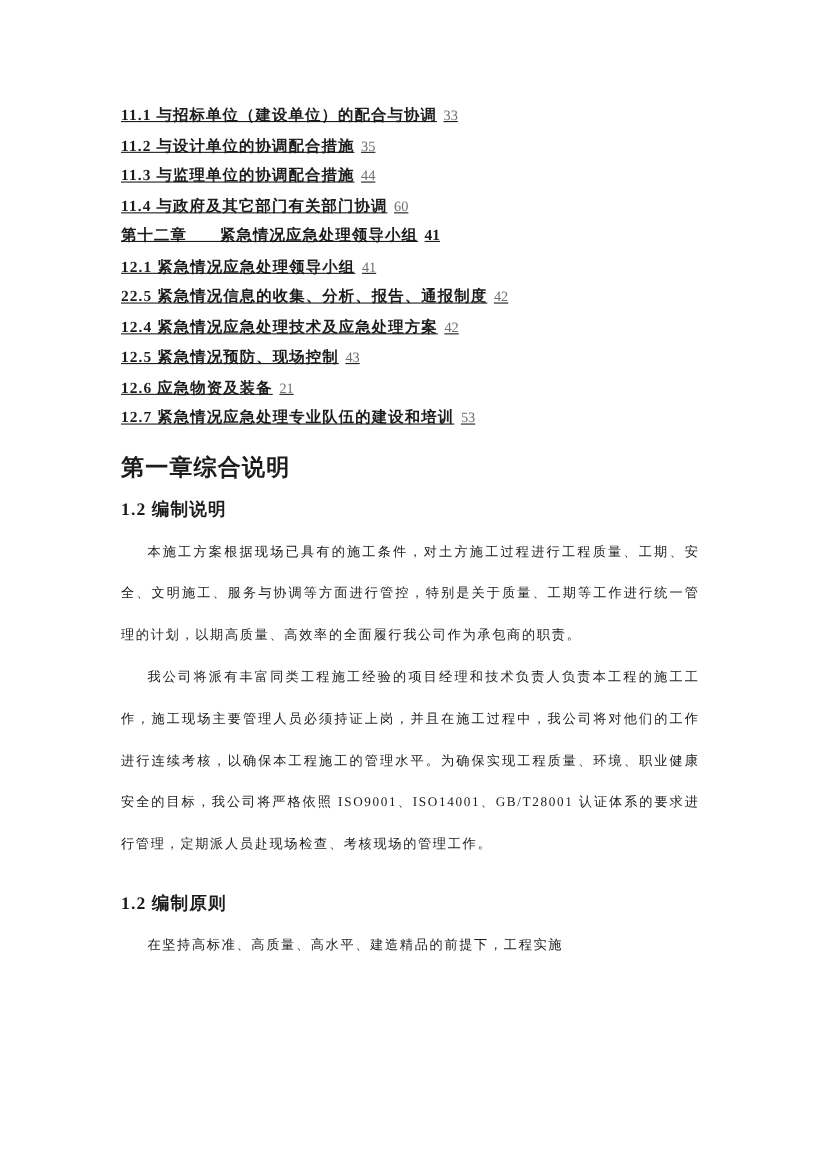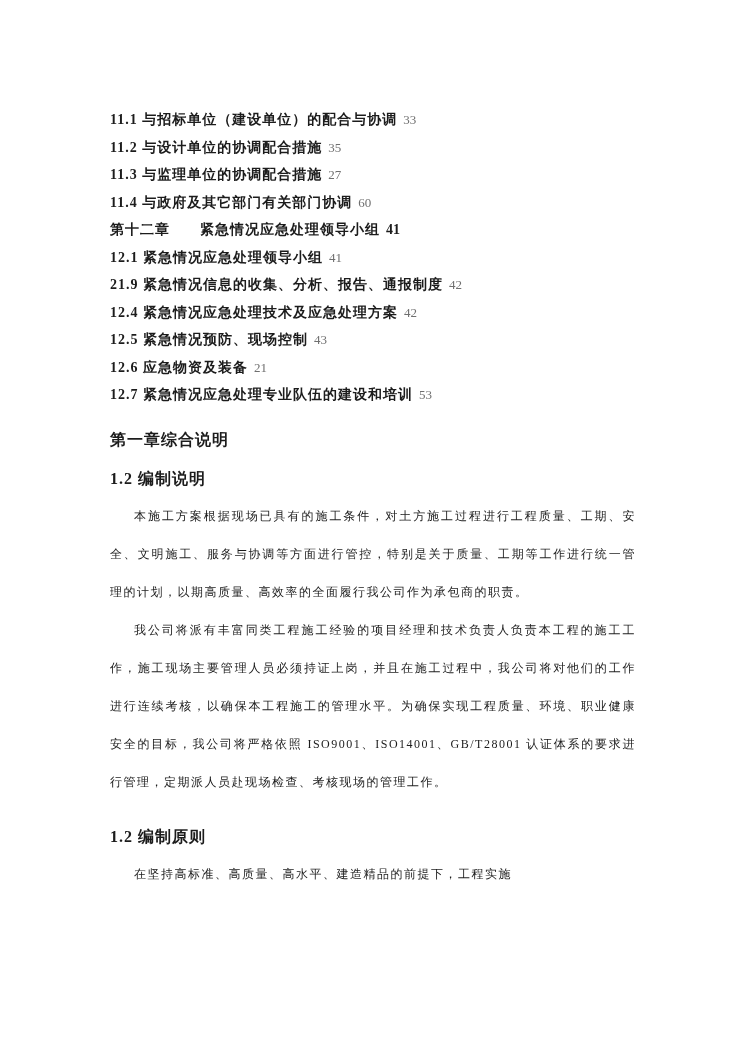"11.1 与招标单位（建设单位）的配合与协调 33" .toc { margin: 18px 0 14px 0 -> 3px 0 14px 0; text-decoration: none -> underline }
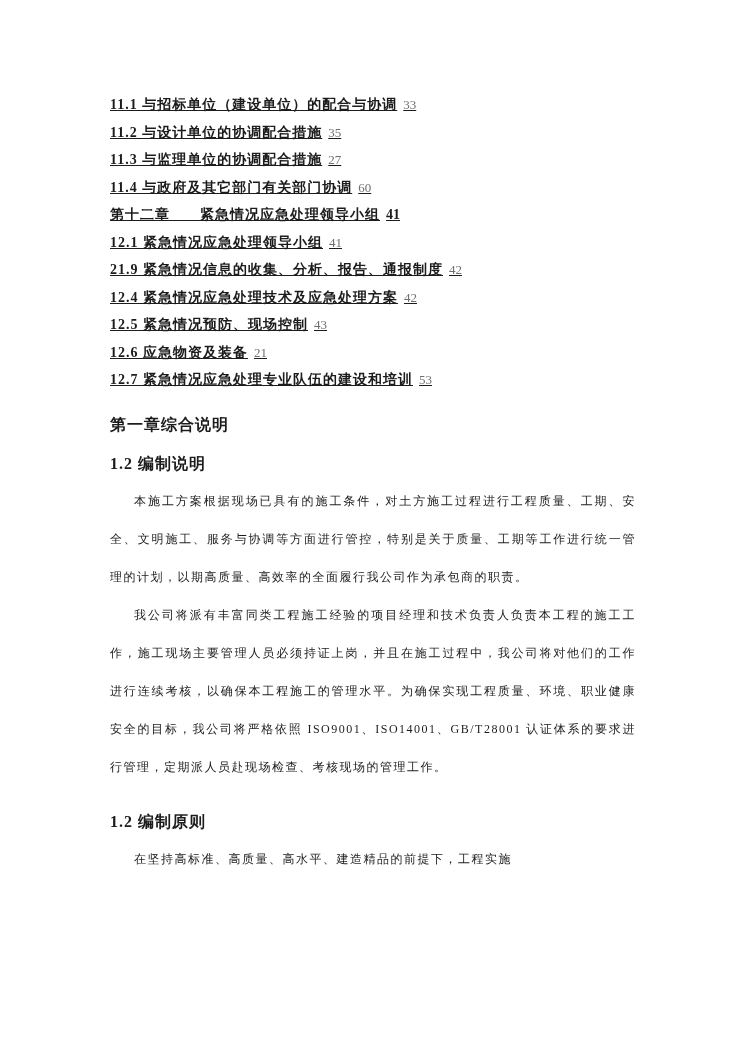"27" span.toc-page { text: 27 -> 44 }
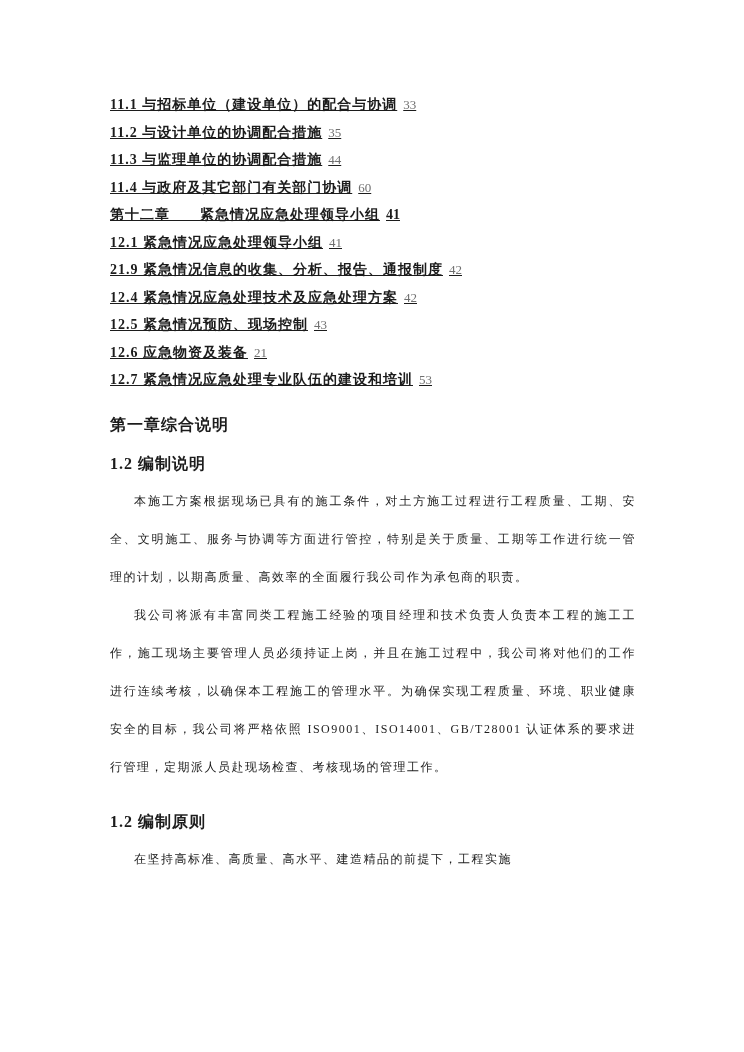"21.9 紧急情况信息的收集、分析、报告、通报制度" span.toc-label { text: 21.9 -> 22.5 }
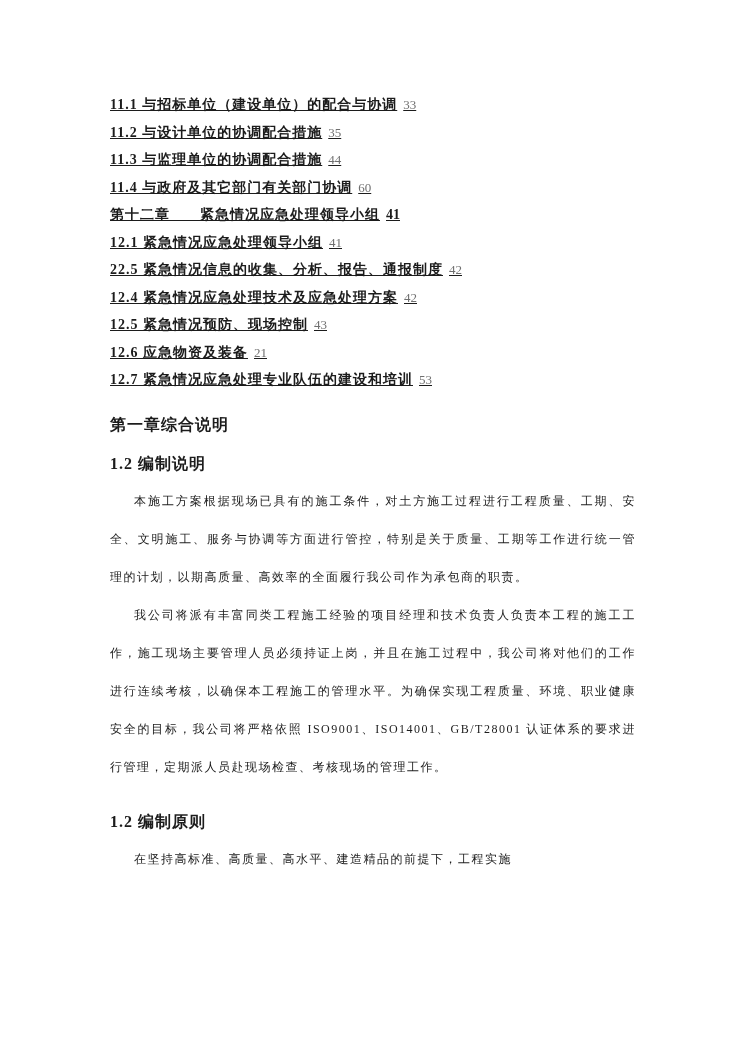"第一章综合说明" .chapter-title { font-size: 16px -> 21px }
